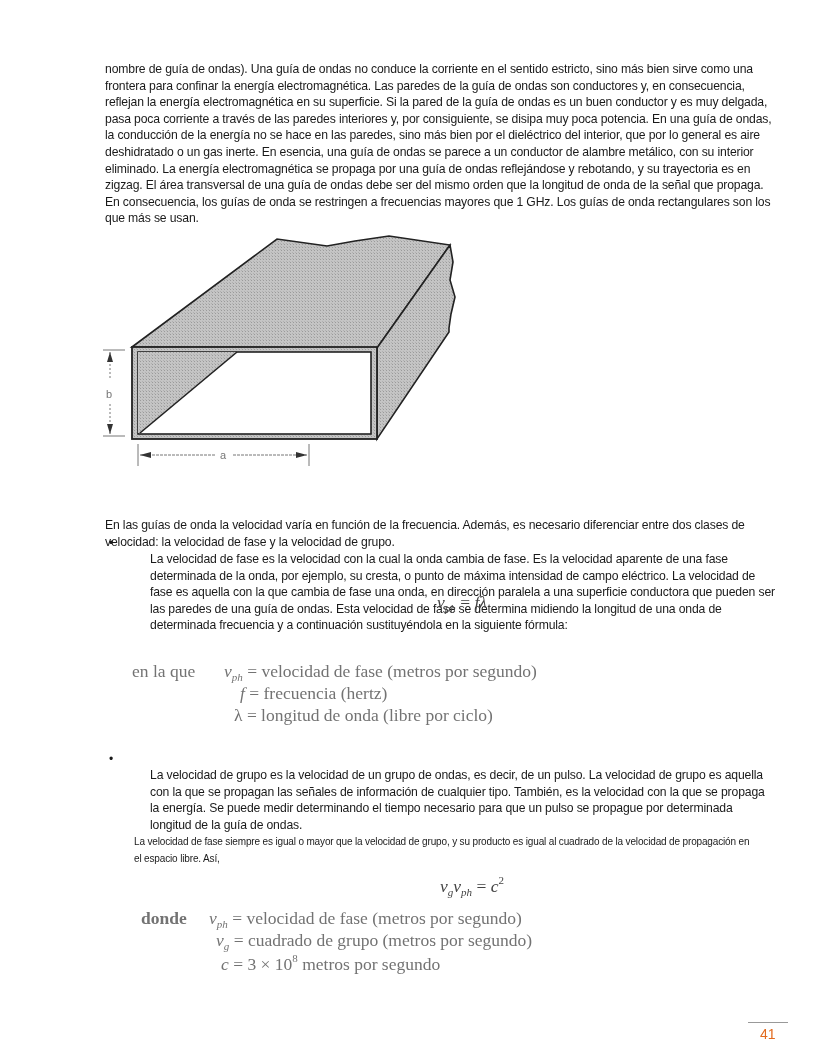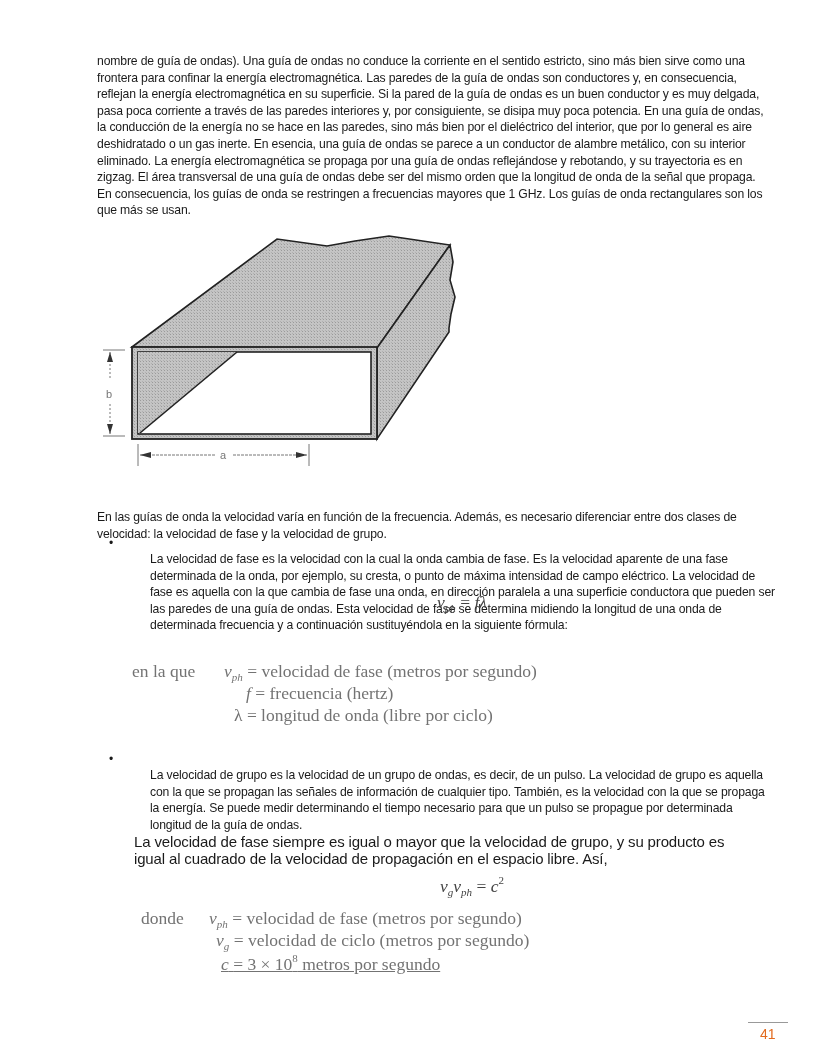"nombre de guía de ondas)." .para { margin: 8px -> 16px }
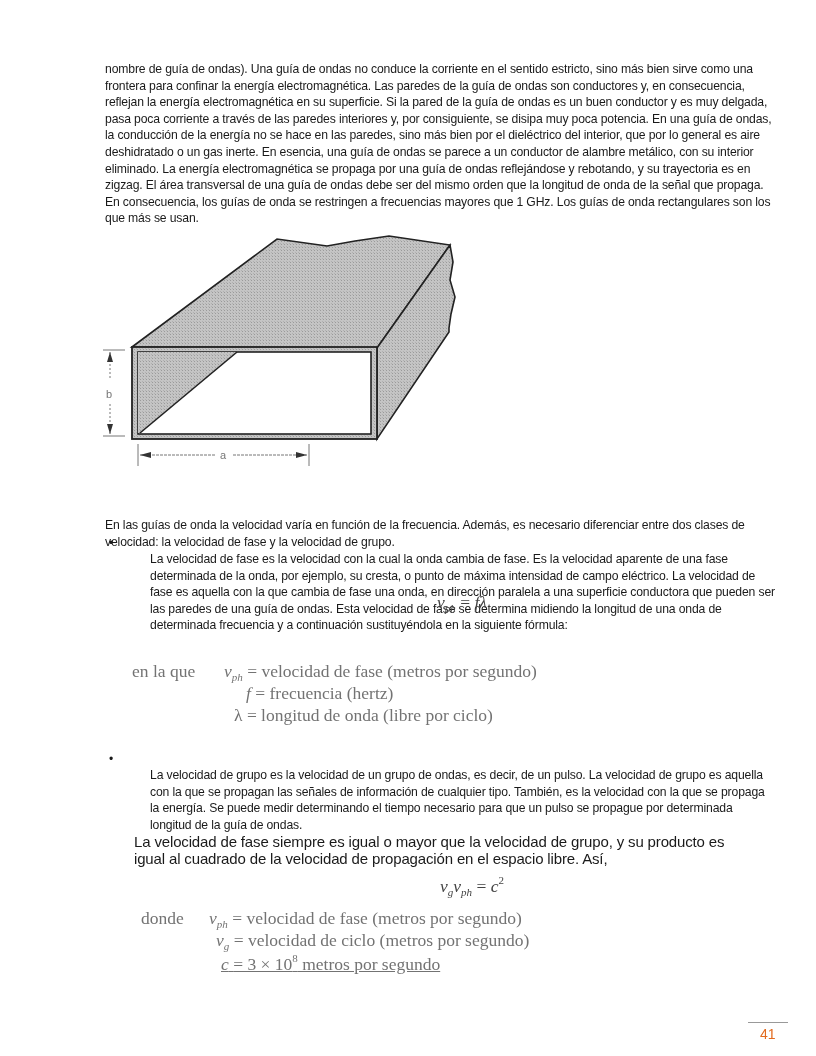"f = frecuencia (hertz)" div.def-row { left: 246px -> 240px }
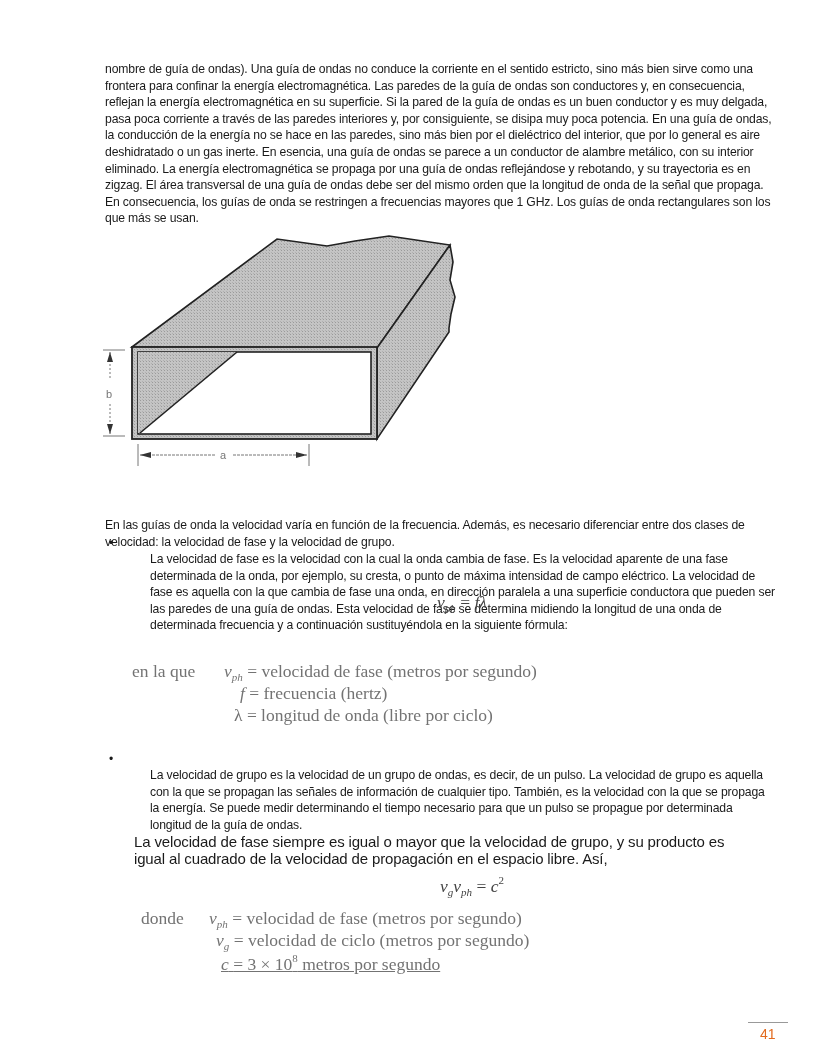"La velocidad de fase siempre" .indent-para { font-size: 15px -> 10px }
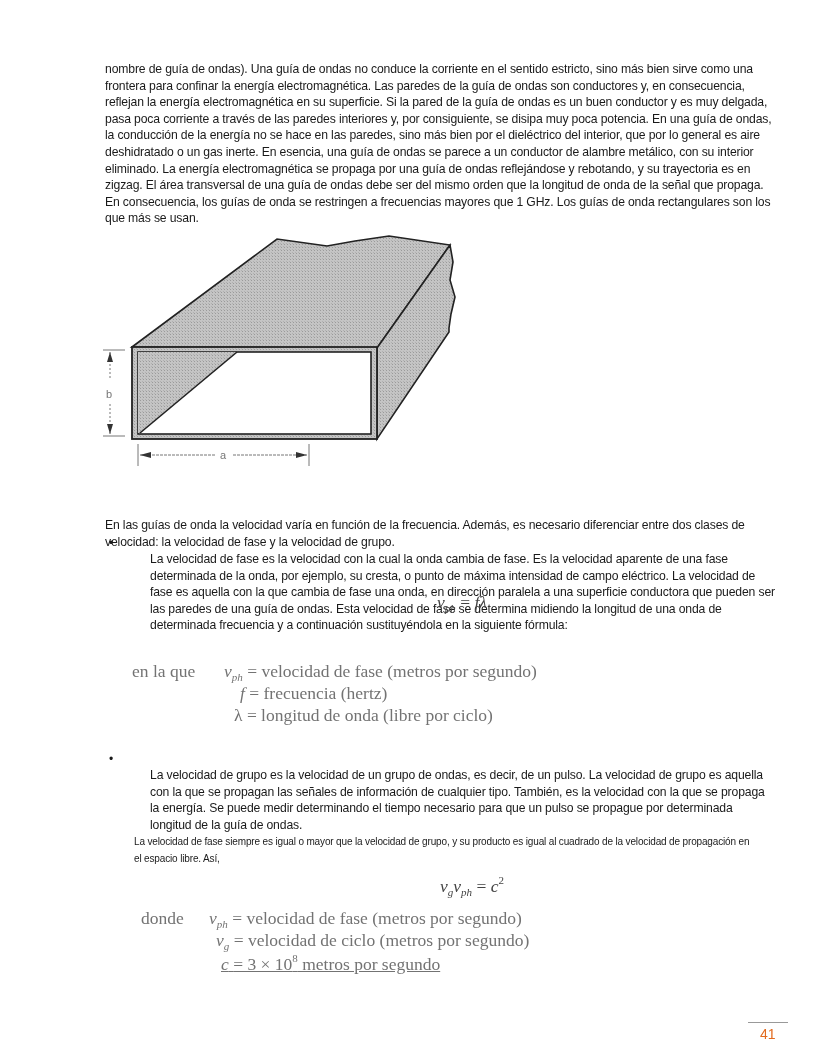"donde" div.def-row { font-weight: none -> bold }
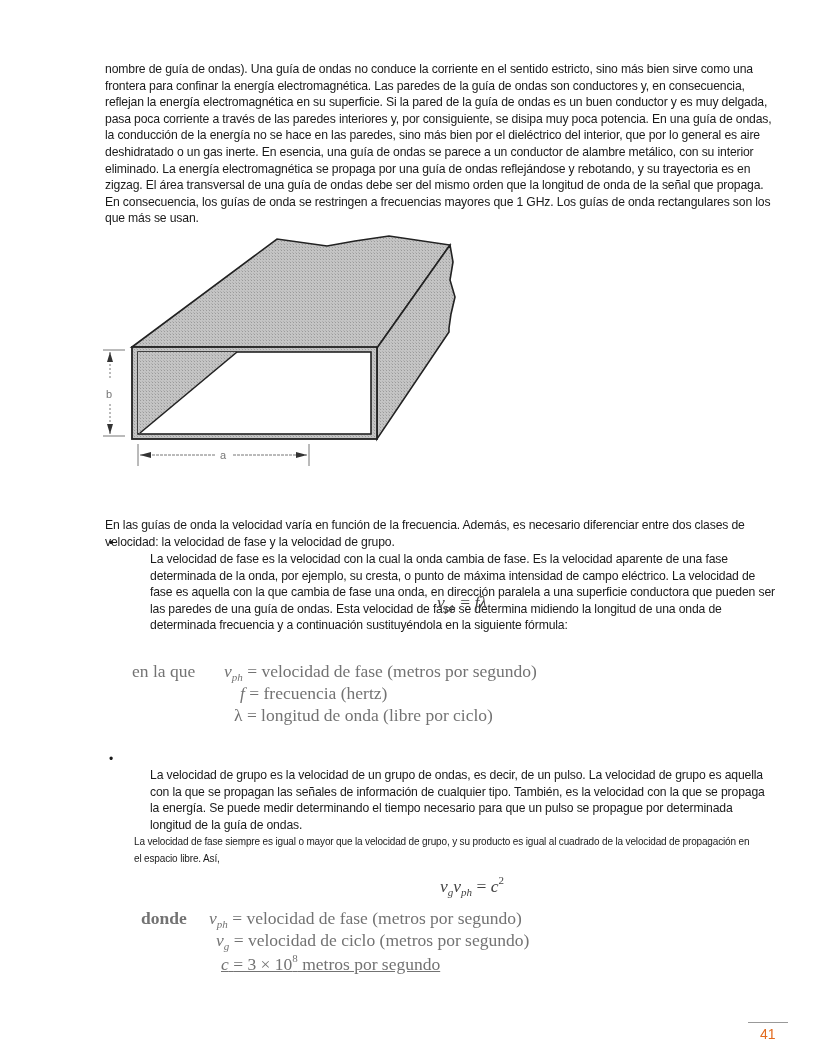"= velocidad de ciclo (metros" span { text: velocidad de ciclo -> cuadrado de grupo }
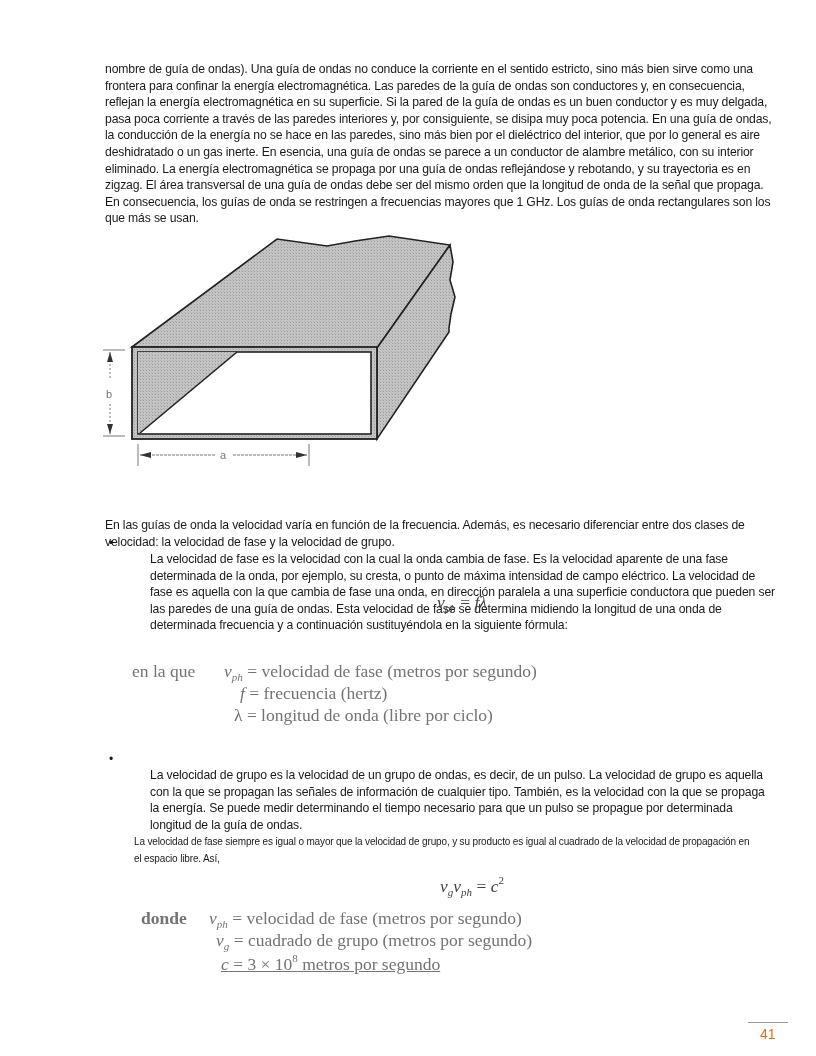"c = 3 × 108" div.def-row { text-decoration: underline -> none }
